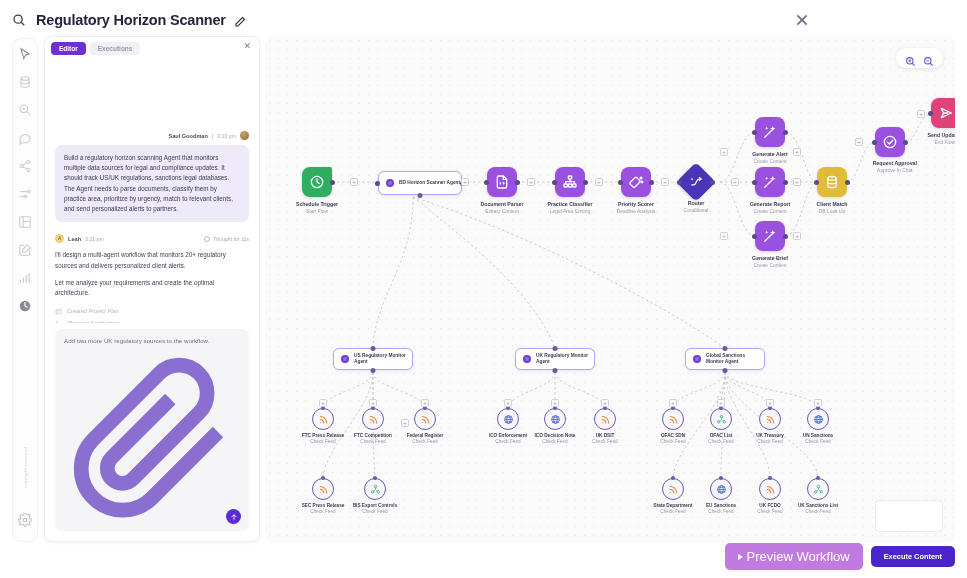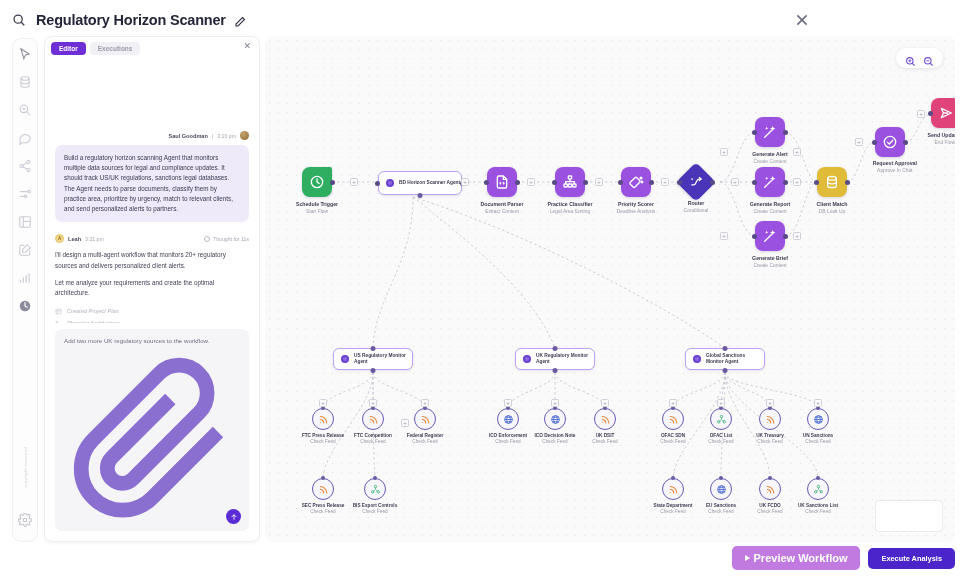"Preview Workflow" .btn.preview { font-size: 11px -> 13px; font-weight: 700 -> 400 }
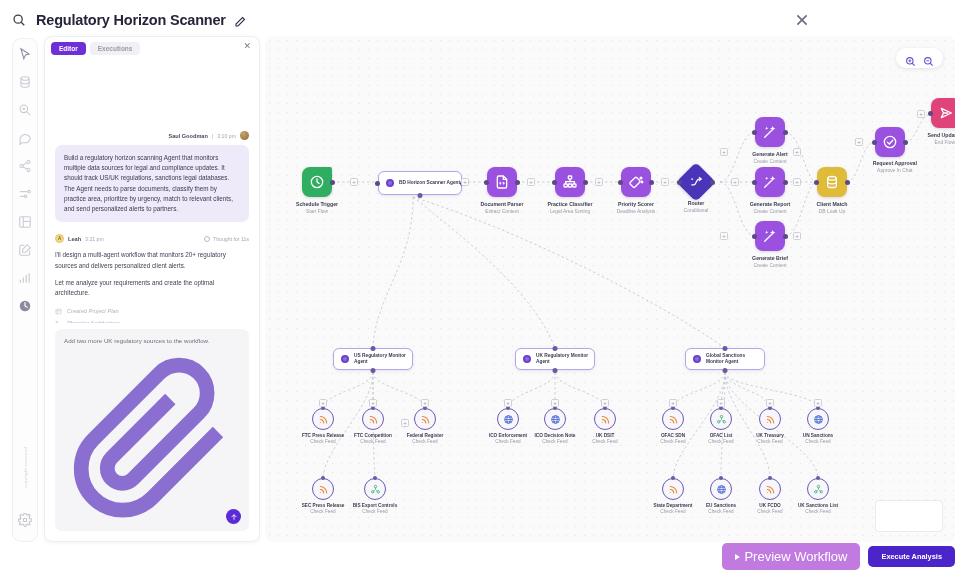"Execute Analysis" span { text: Analysis -> Content }
